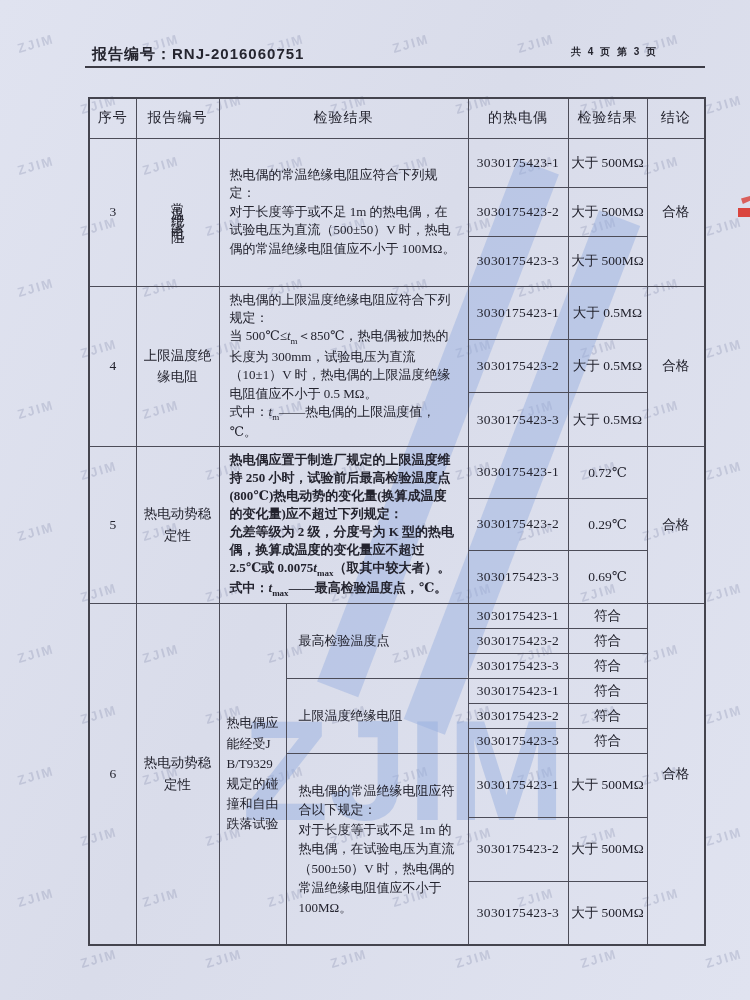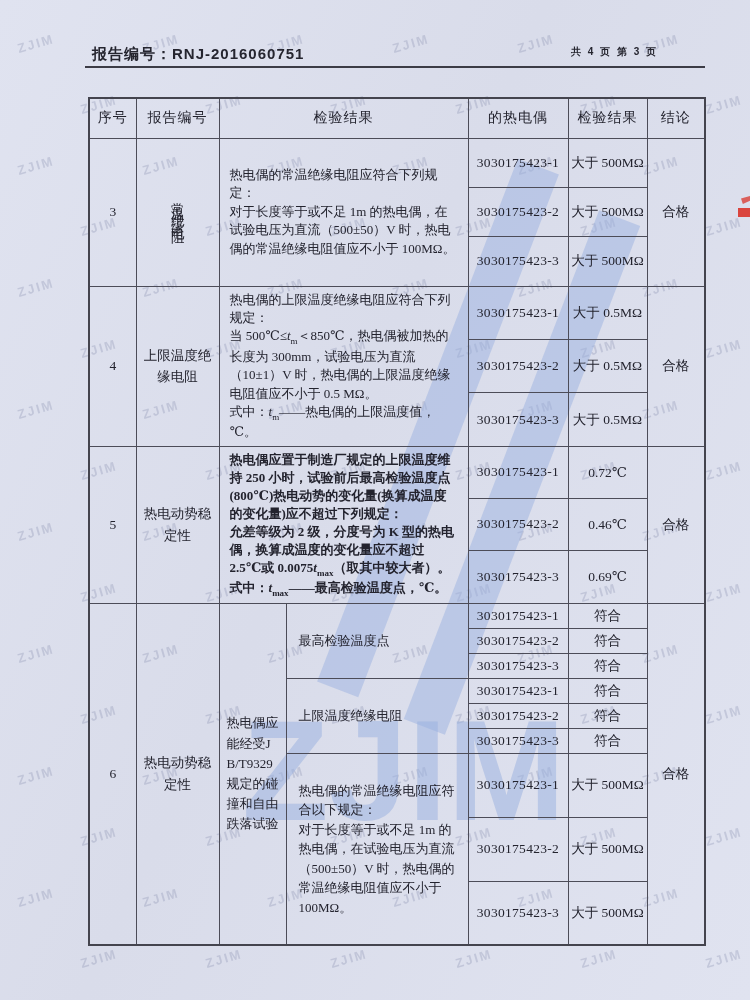"0.46℃" td.c-result { text: 0.46 -> 0.29 }
